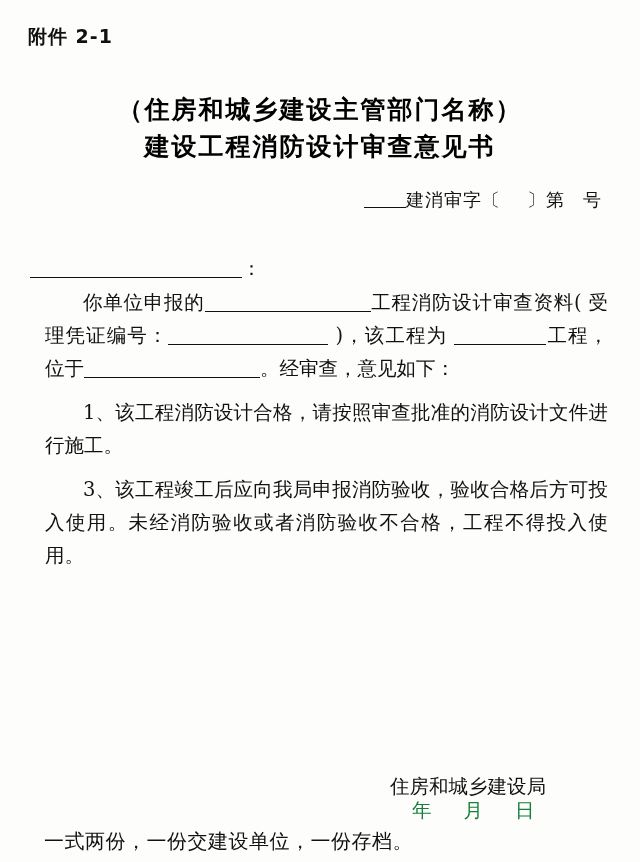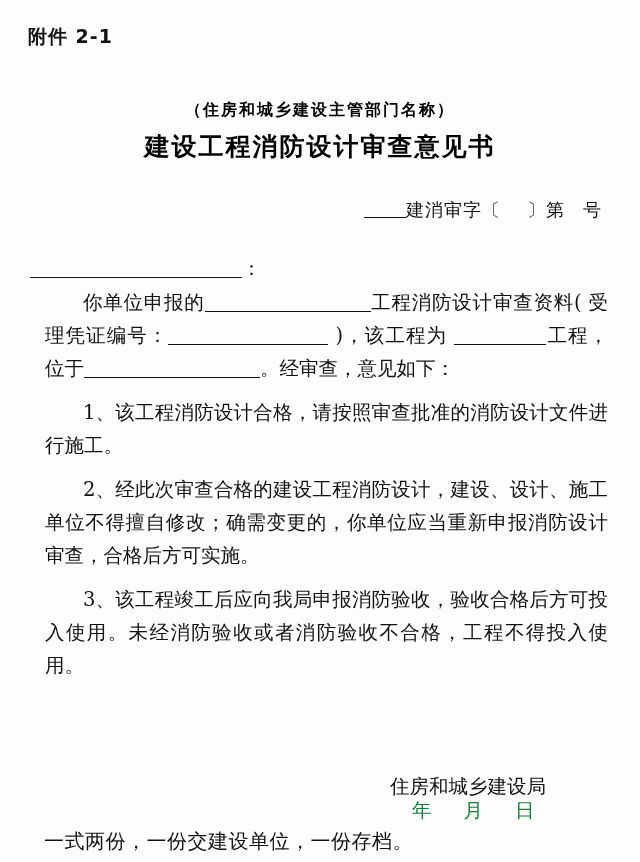"（住房和城乡建设主管部门名称）" .title-line1 { font-size: 16px -> 25px }
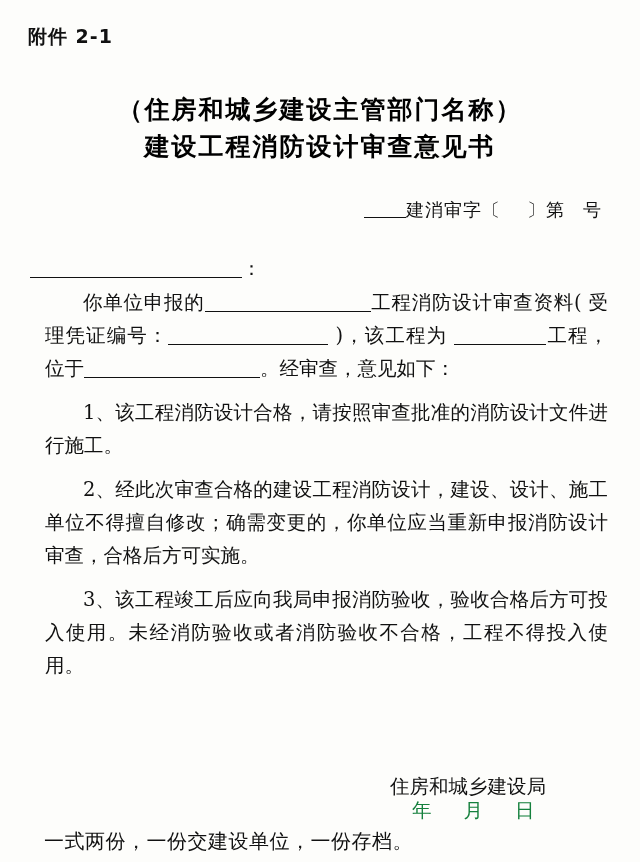"建消审字〔 〕第 号" .doc-number { top: 198px -> 188px }
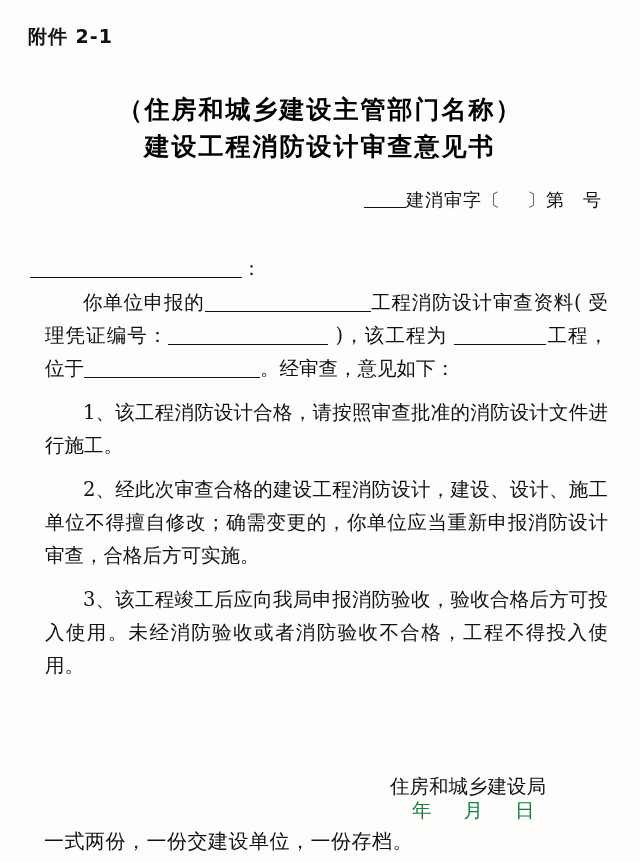"2、经此次审查合格的建设工程消防设计，建设、设计、施工单位不得擅自修改；确需变更" p.para { html: <p>2、经此次审查合格的建设工程消防设计，建设、设计、施工单位不得擅自修改；确需变更的，你单位应当重新申报消防设计审查，合格后方可实施。</p> -> none }
